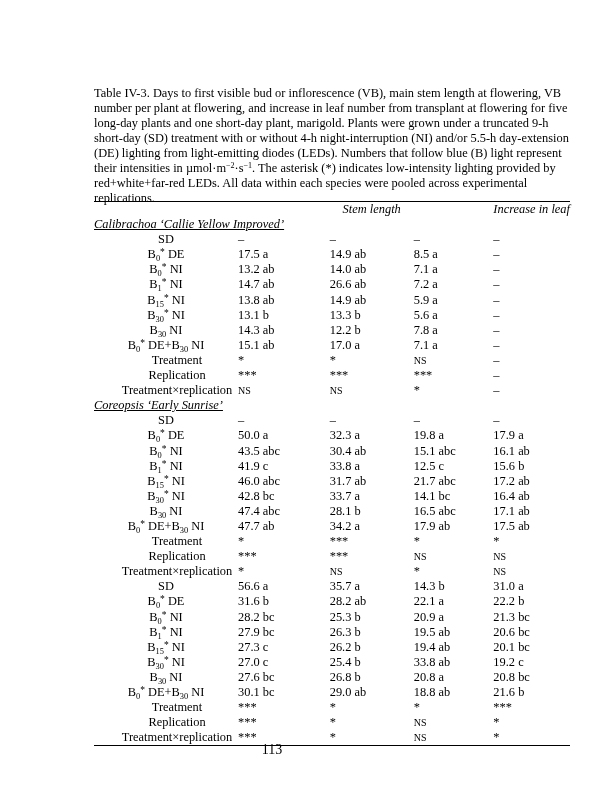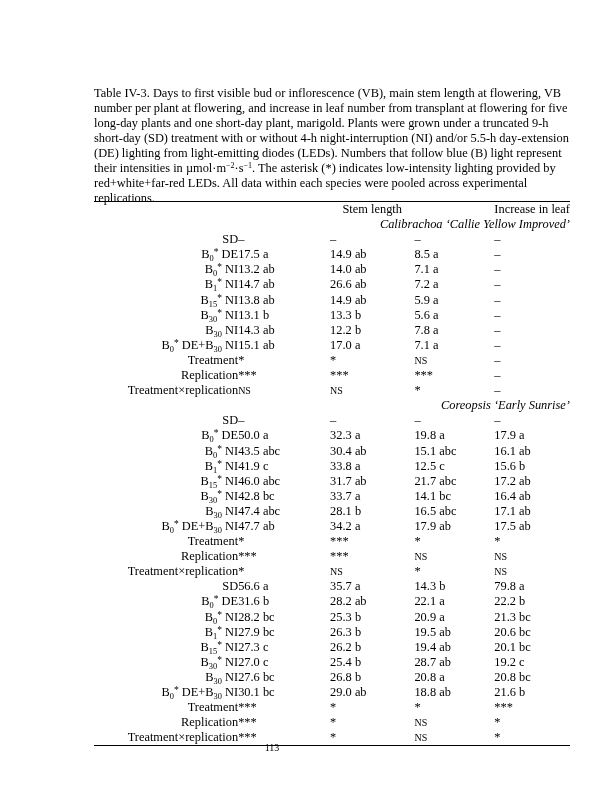"Stem length" tr.rule-top td { font-style: none -> italic }
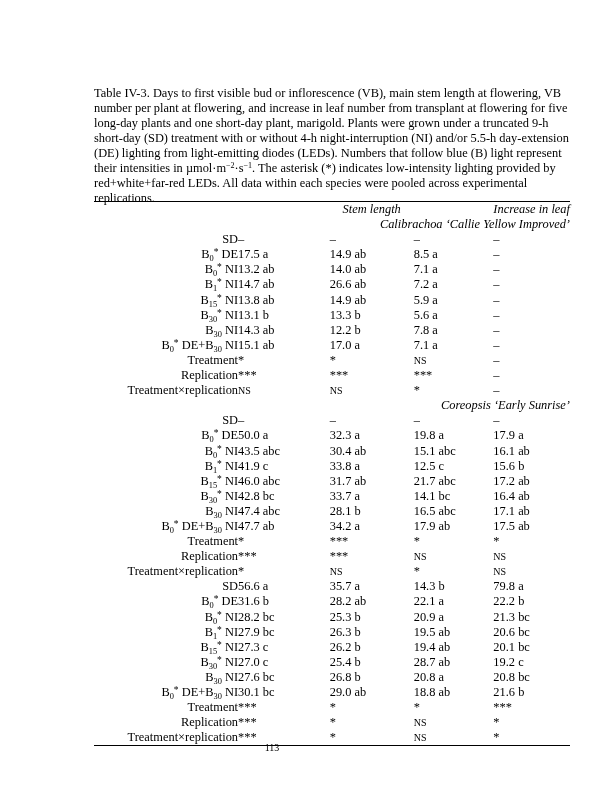"Calibrachoa ‘Callie Yellow Improved’" .species td { text-align: right -> left; text-decoration: none -> underline }
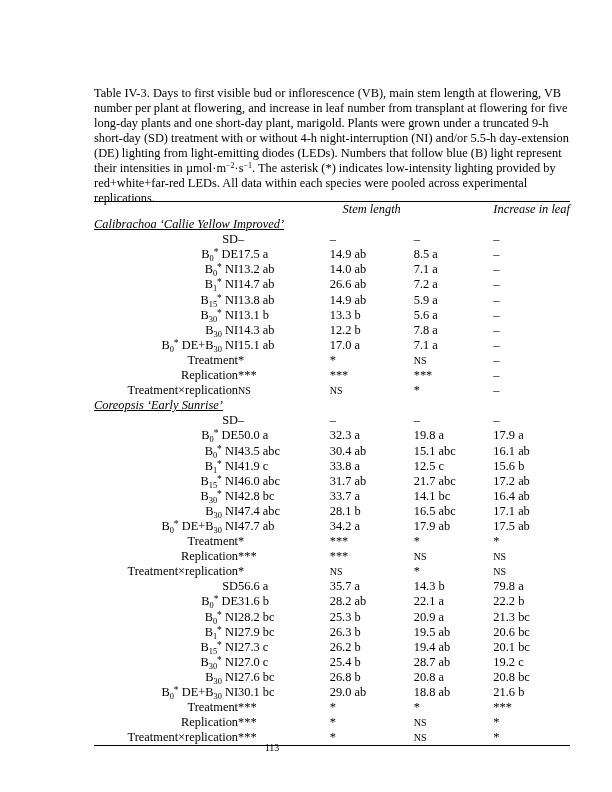"SD" .lbl { text-align: right -> center }
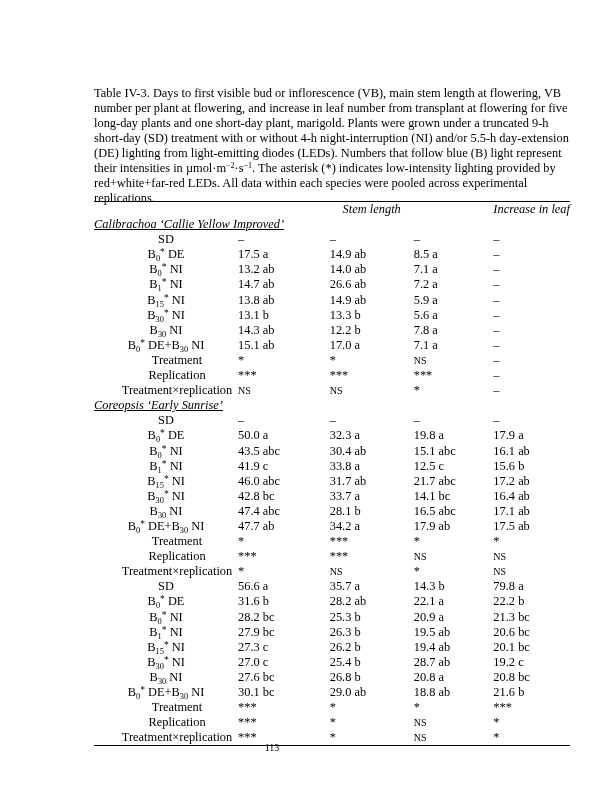"79.8 a" td.val { text: 79.8 -> 31.0 }
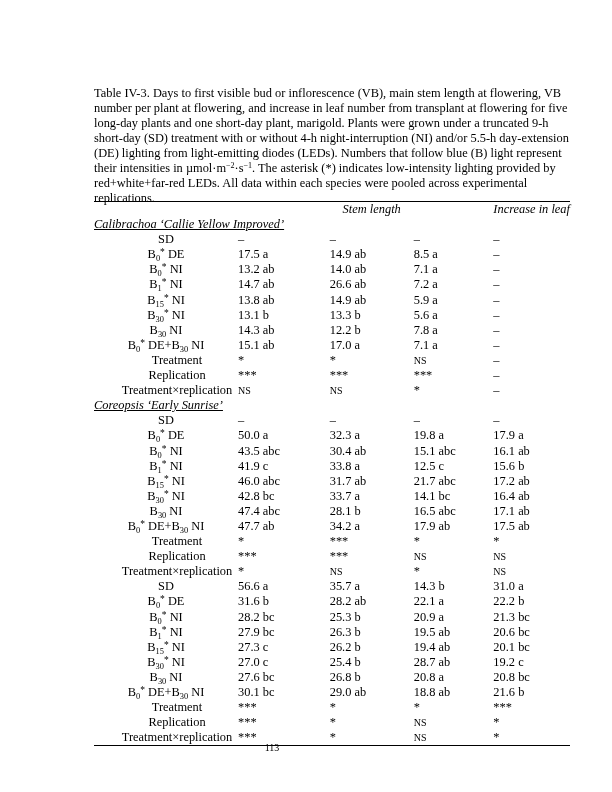"28.7 ab" td.val { text: 28.7 -> 33.8 }
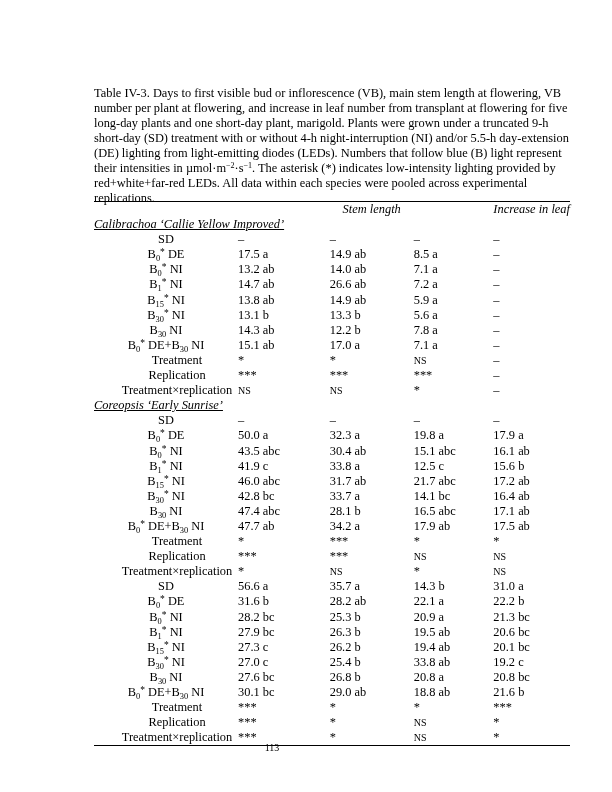"113" .pageno { font-size: 10px -> 14px }
